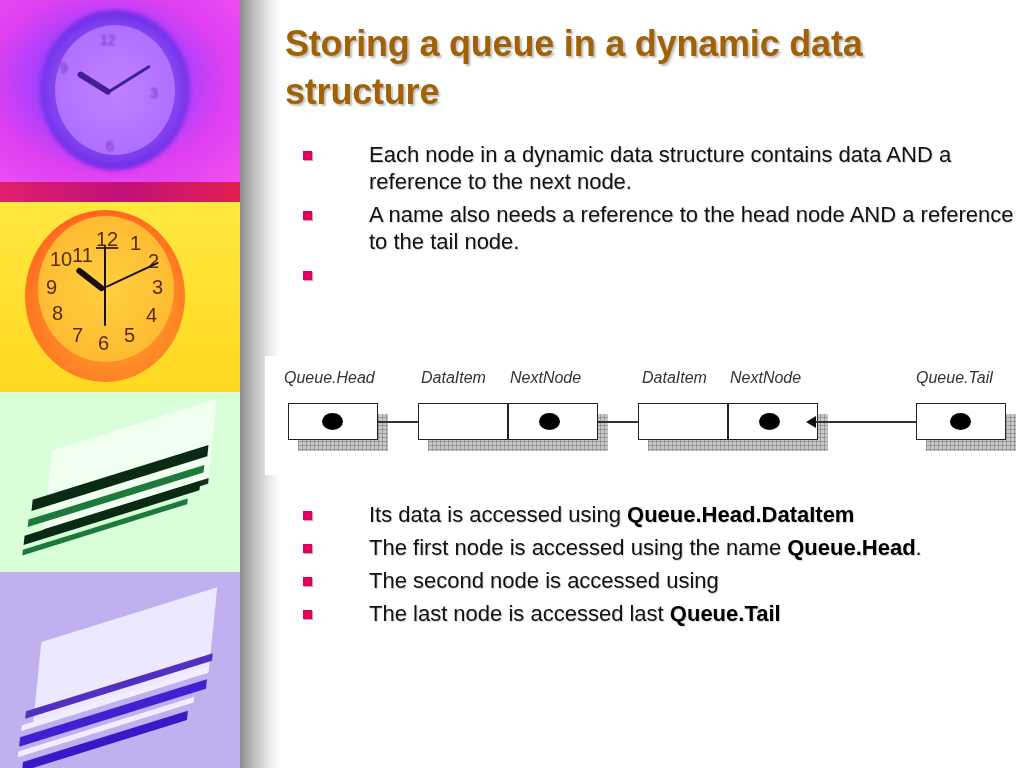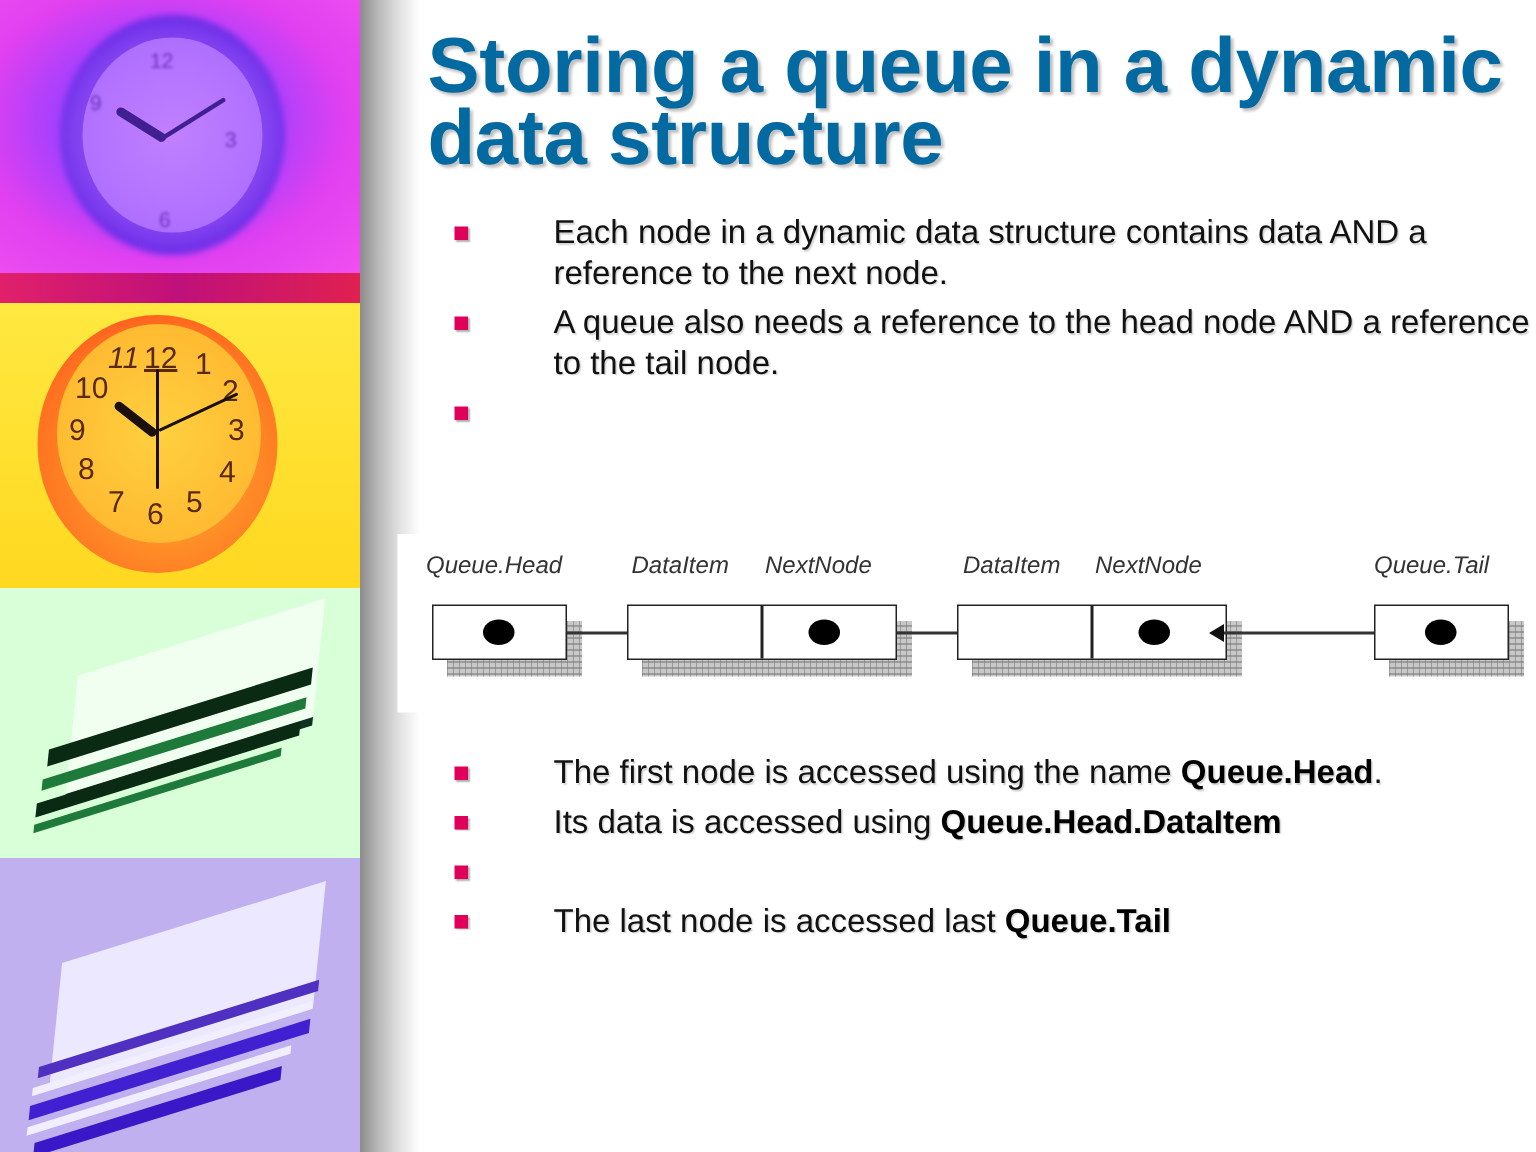"Storing a queue in a" .title { color: #0369a1 -> #a16207; font-size: 52px -> 36px }
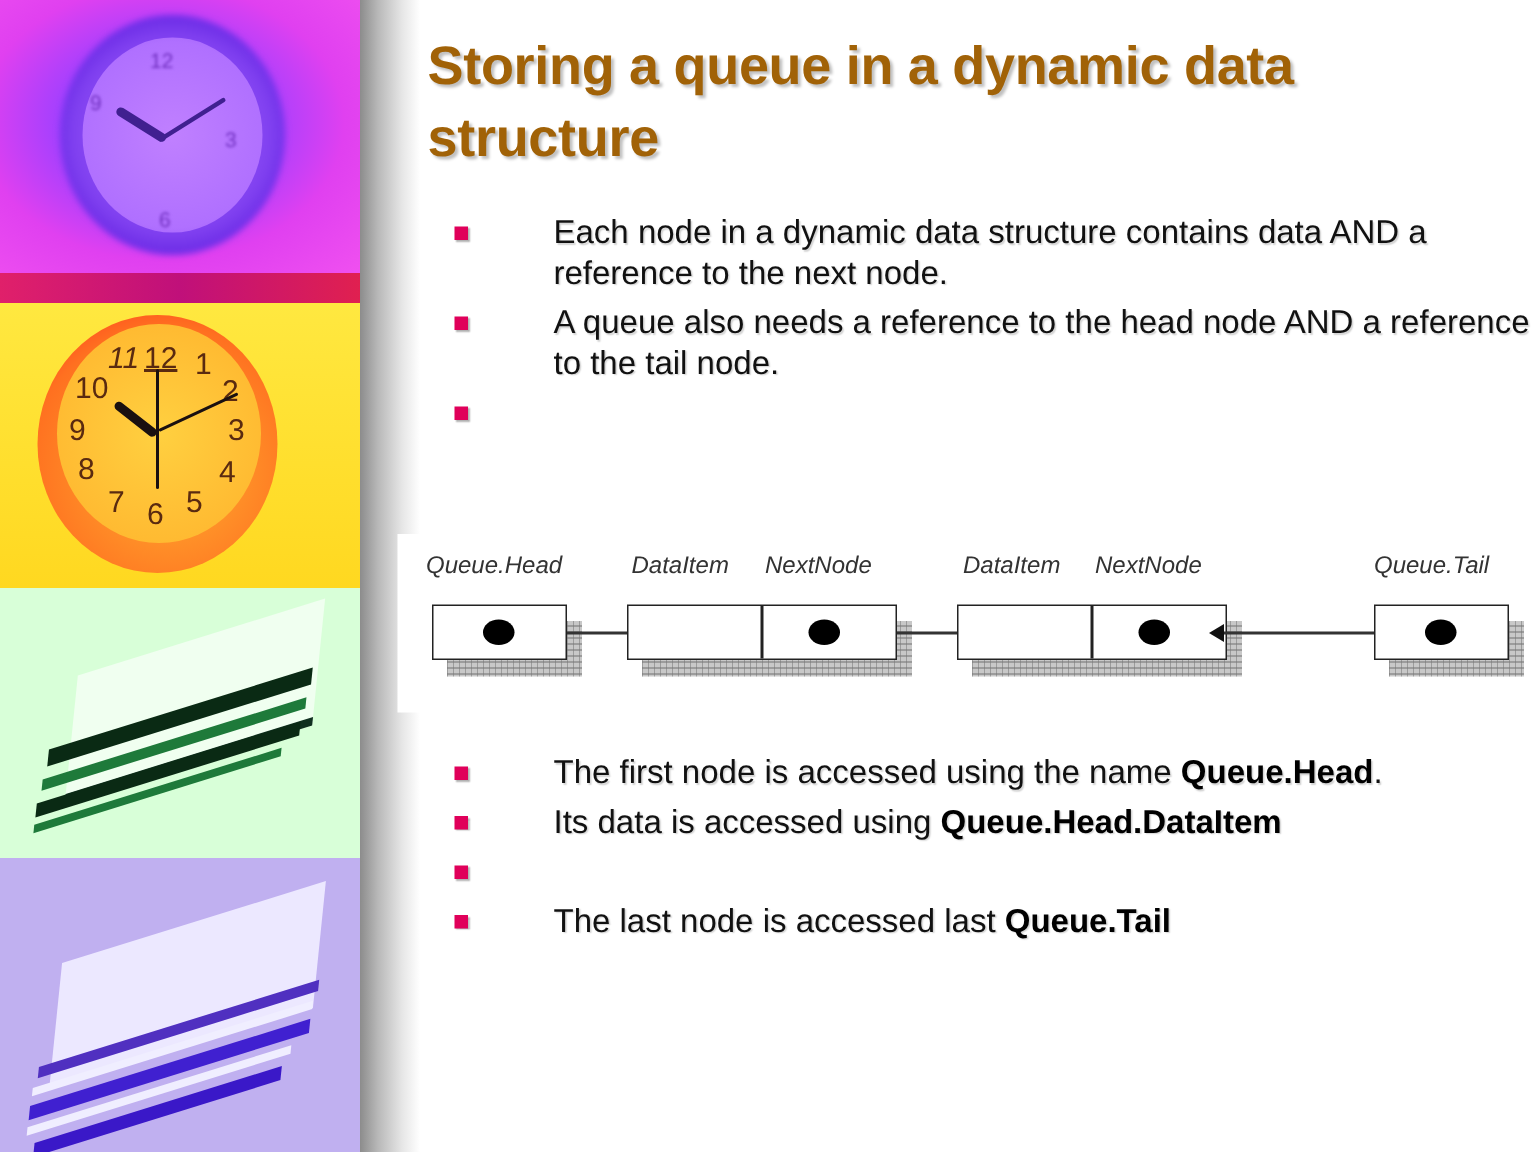"A queue also needs a" span { text: queue -> name }
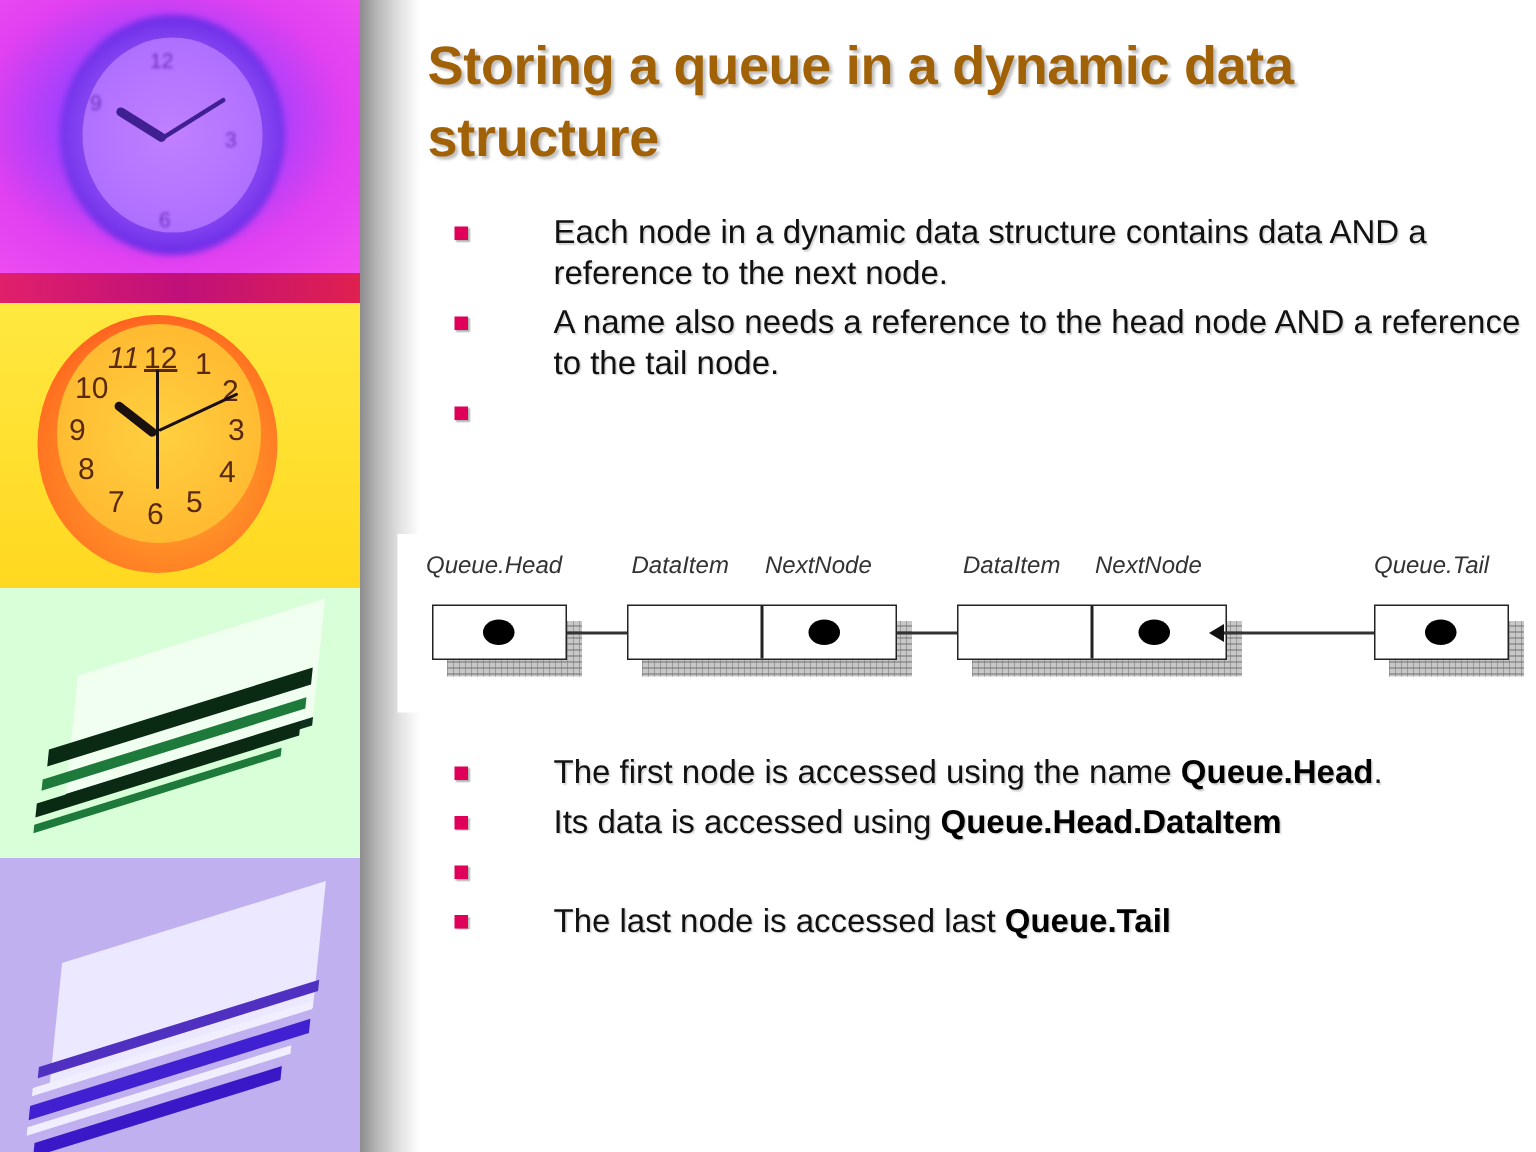"11" span.clock-num { font-style: italic -> none; top: 26px -> 42px }
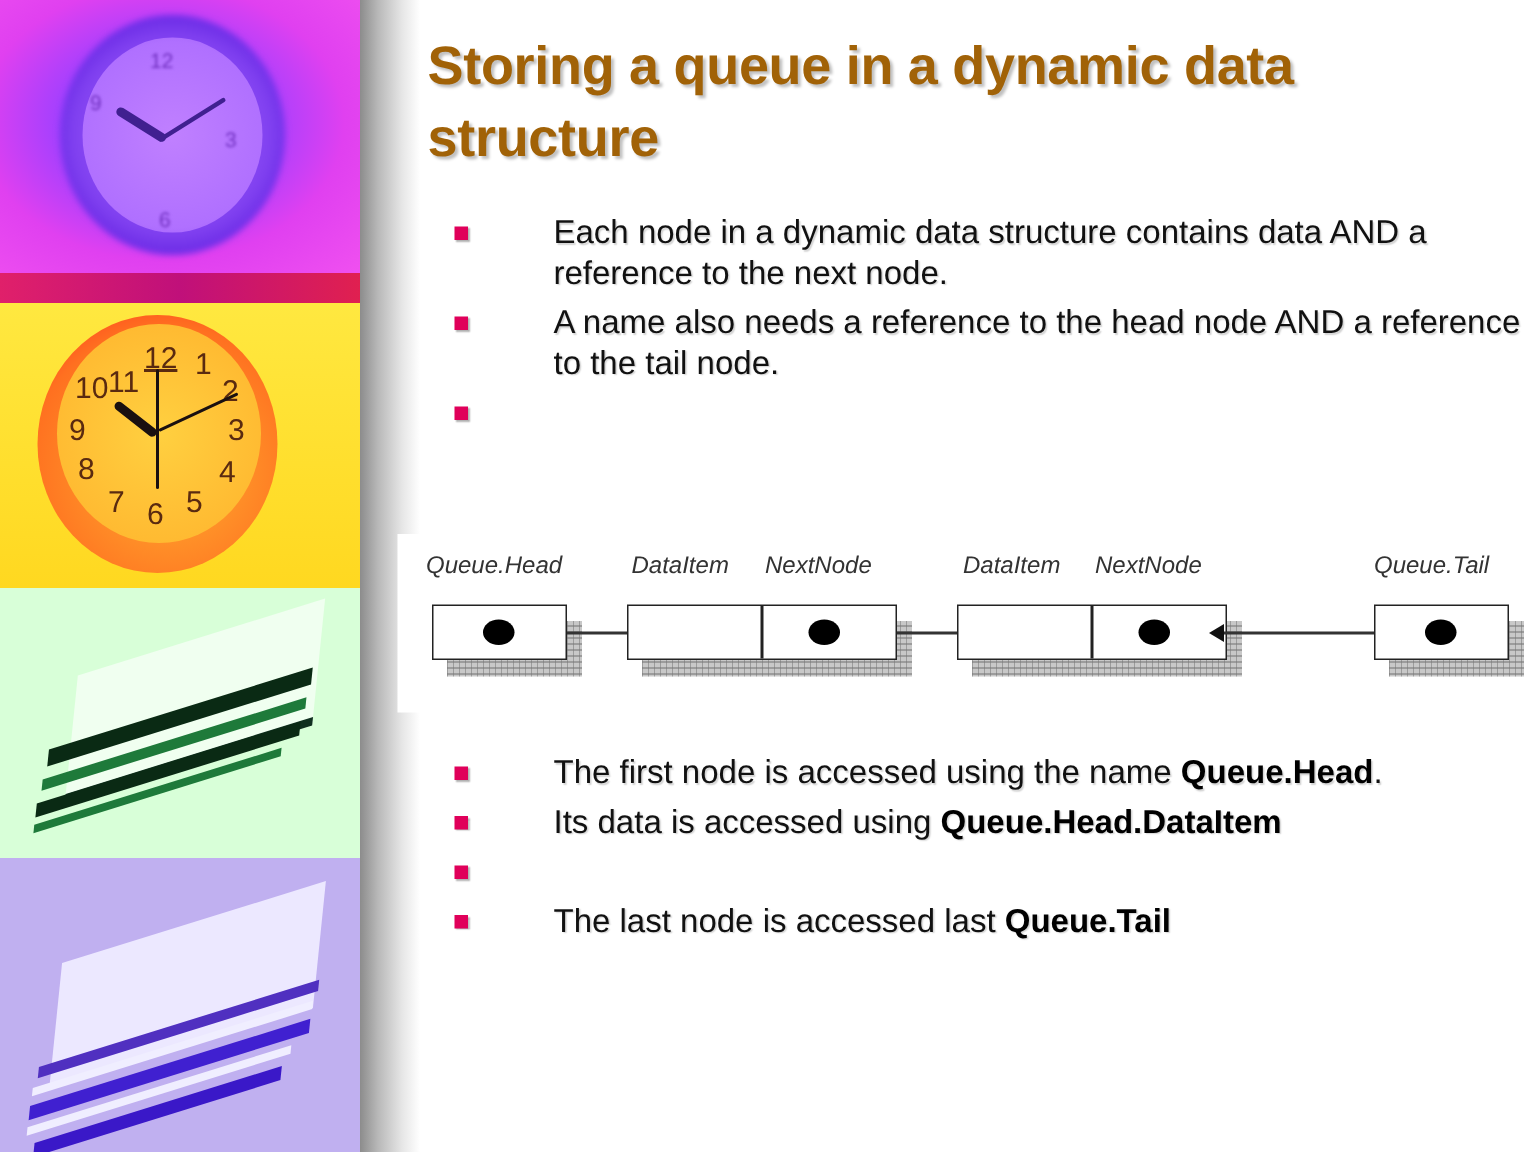"The first node is accessed" li.bullet-item { order: before "Its data is accessed using" -> after "Its data is accessed using" }
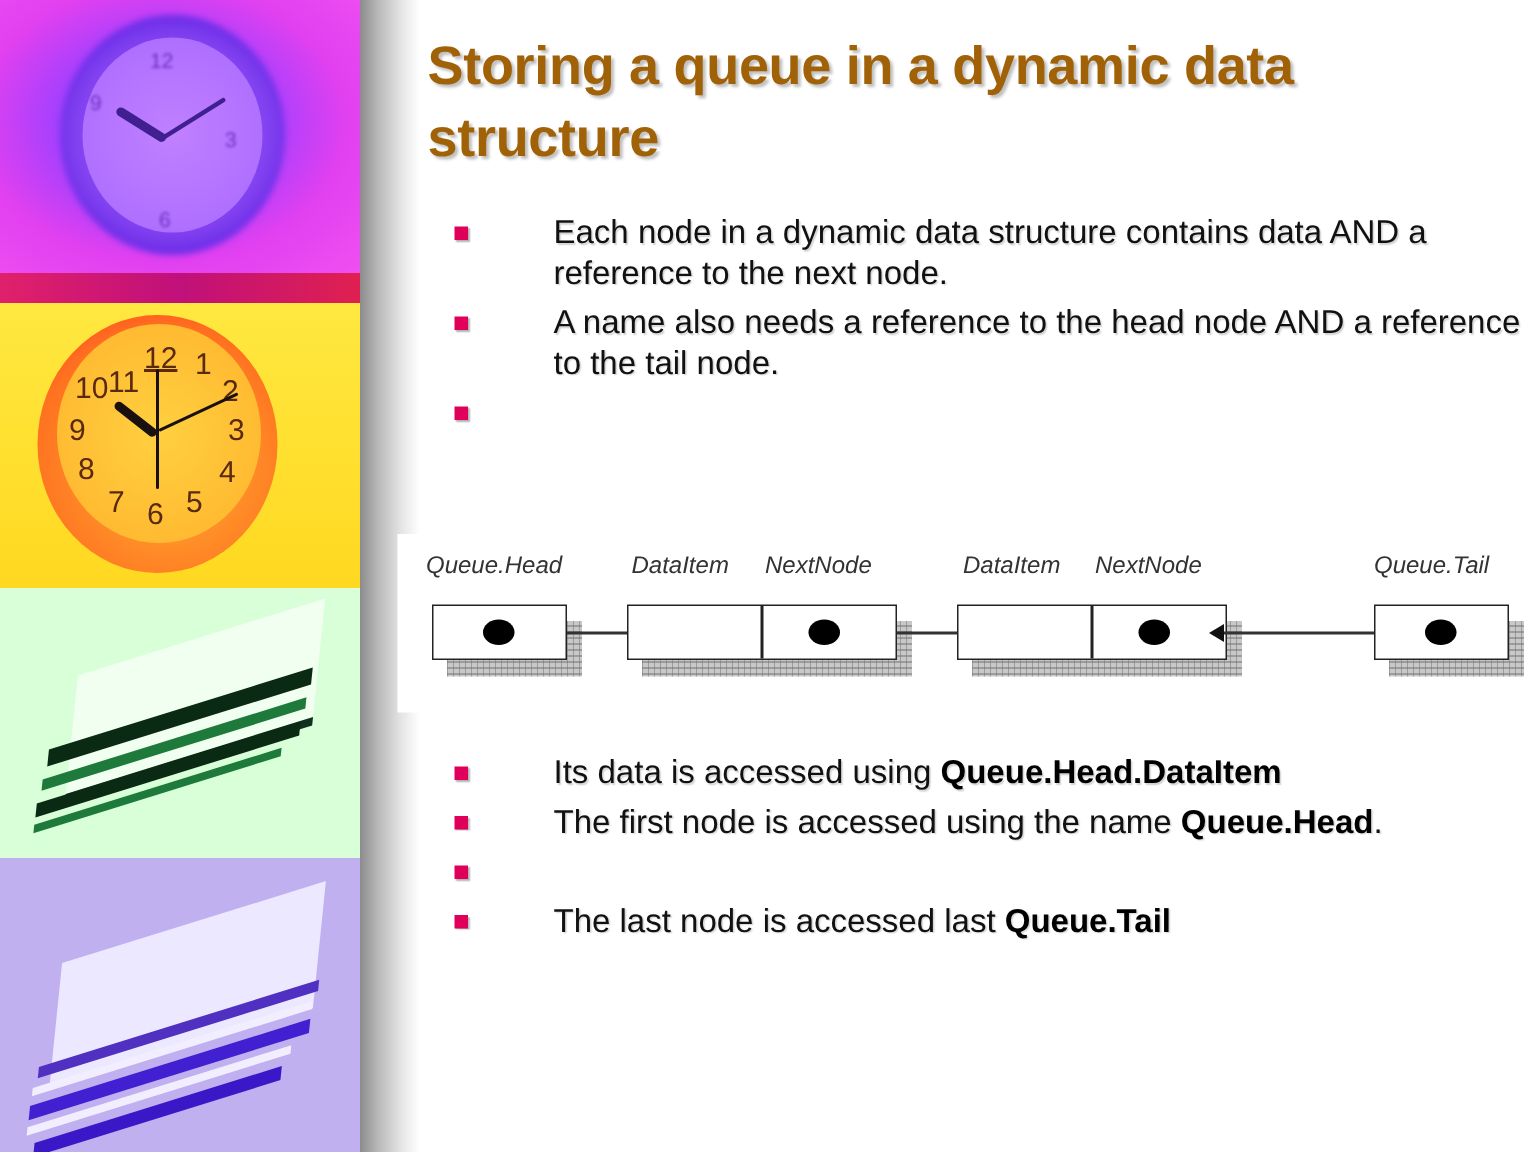"The second node is accessed" span { html: none -> <span>The second node is accessed using </span> }
